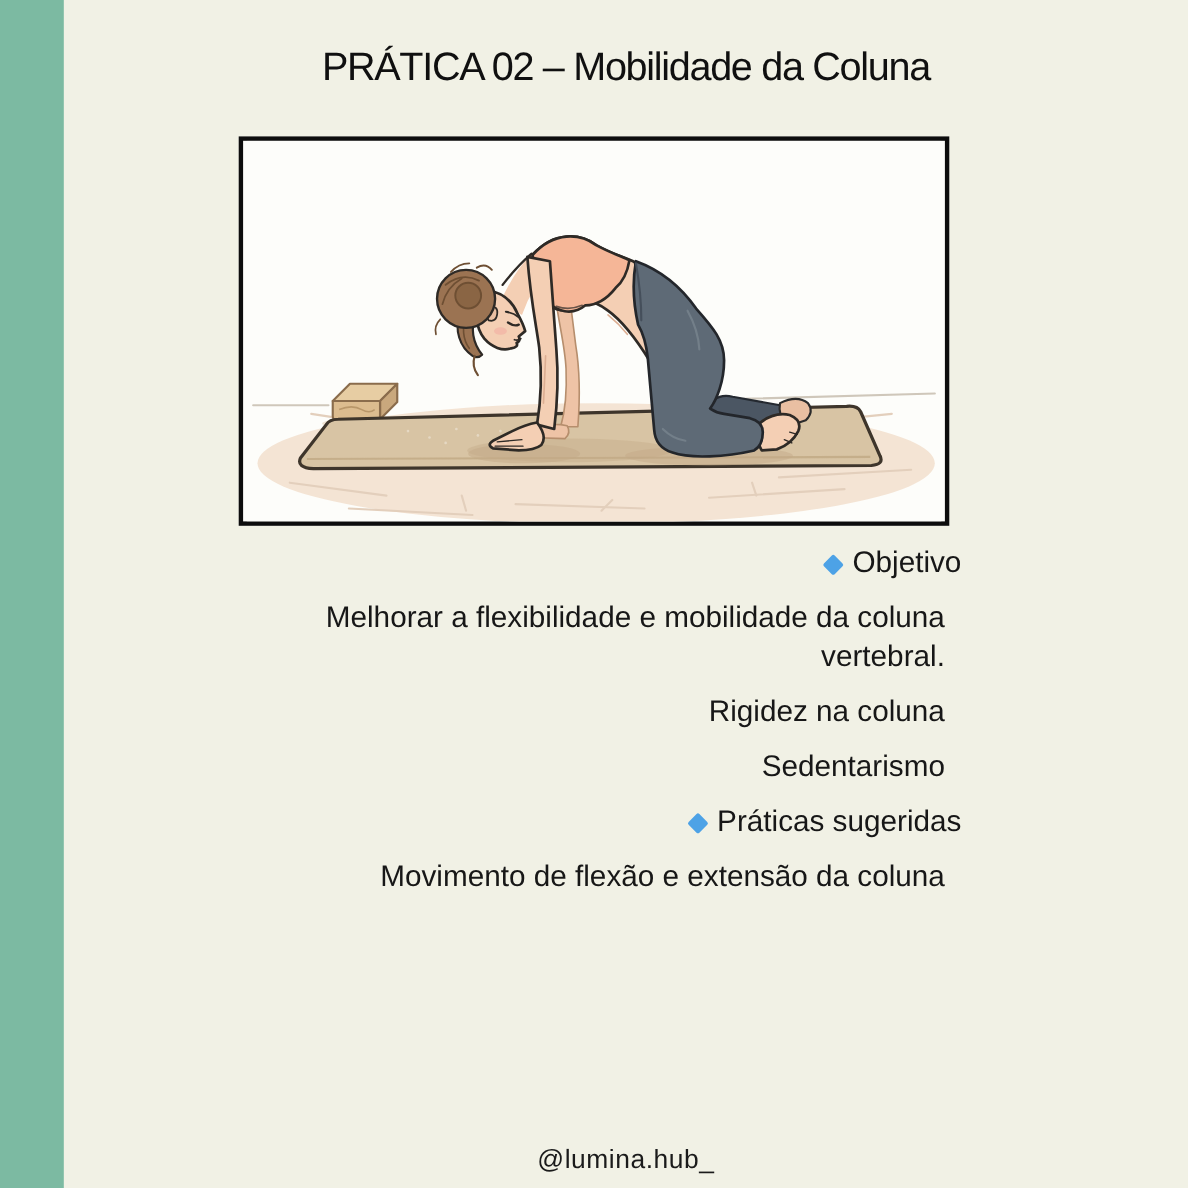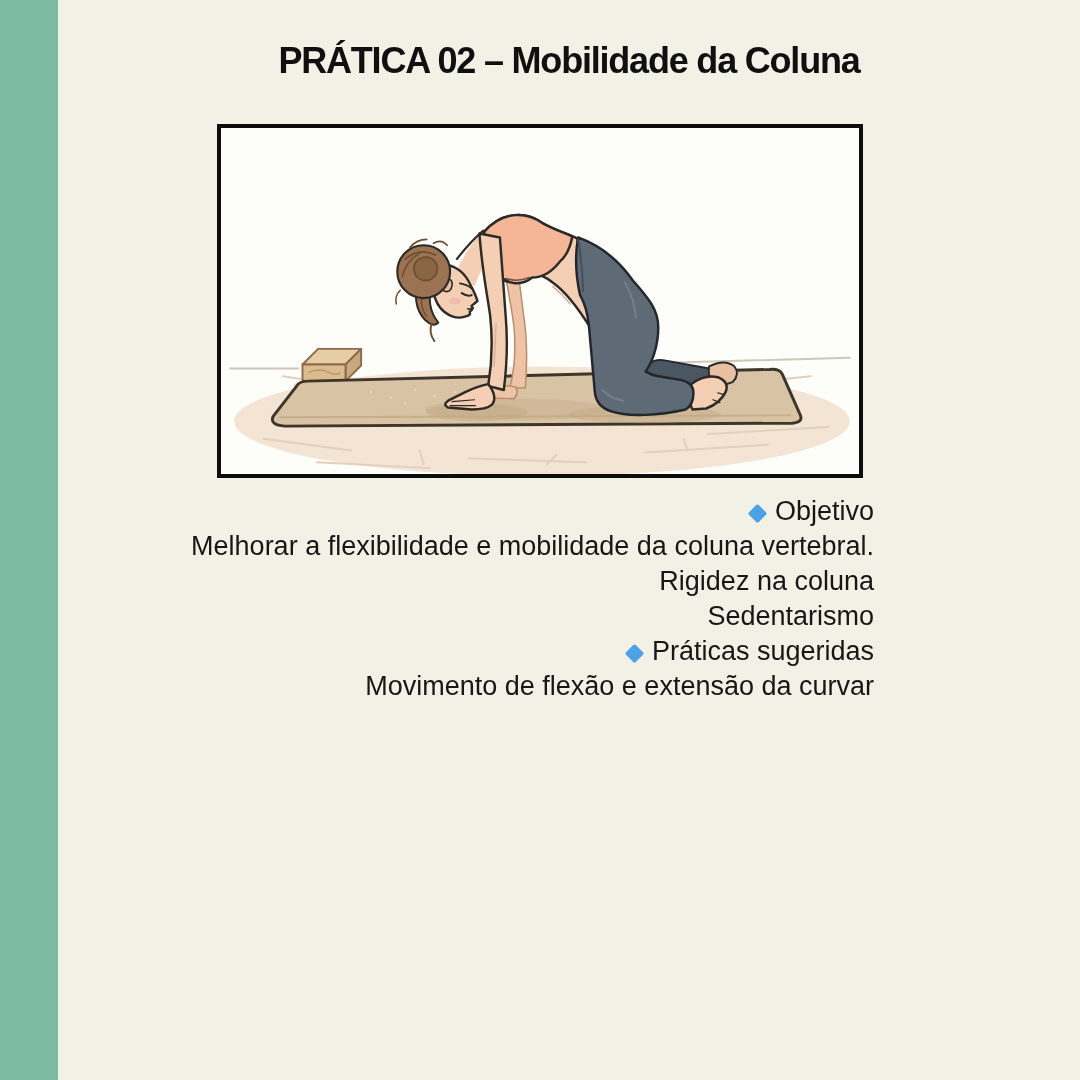"PRÁTICA 02 – Mobilidade da" .title { font-weight: bold -> normal }
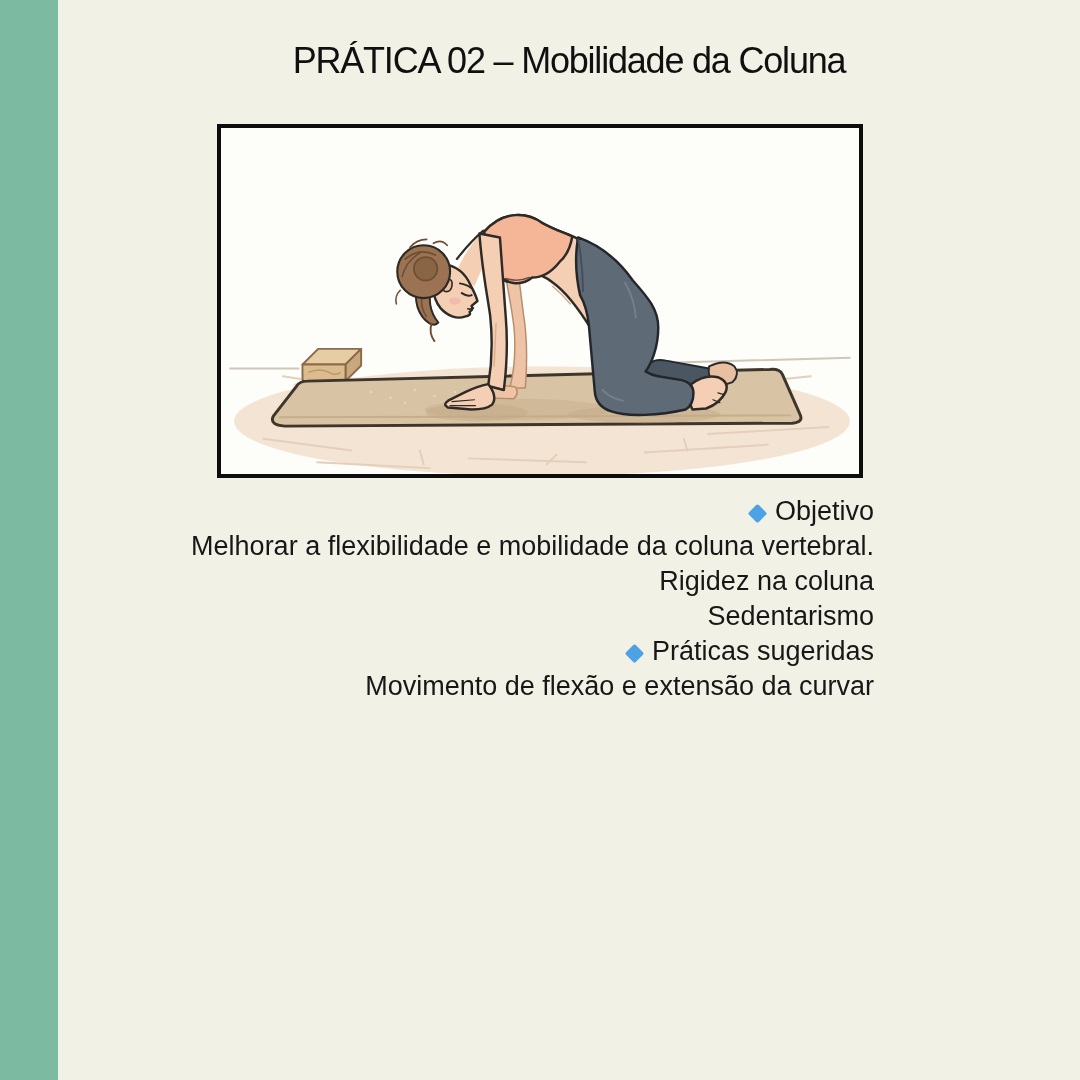"Melhorar a flexibilidade e mobilidade" .item { margin: 0 -> 15px }
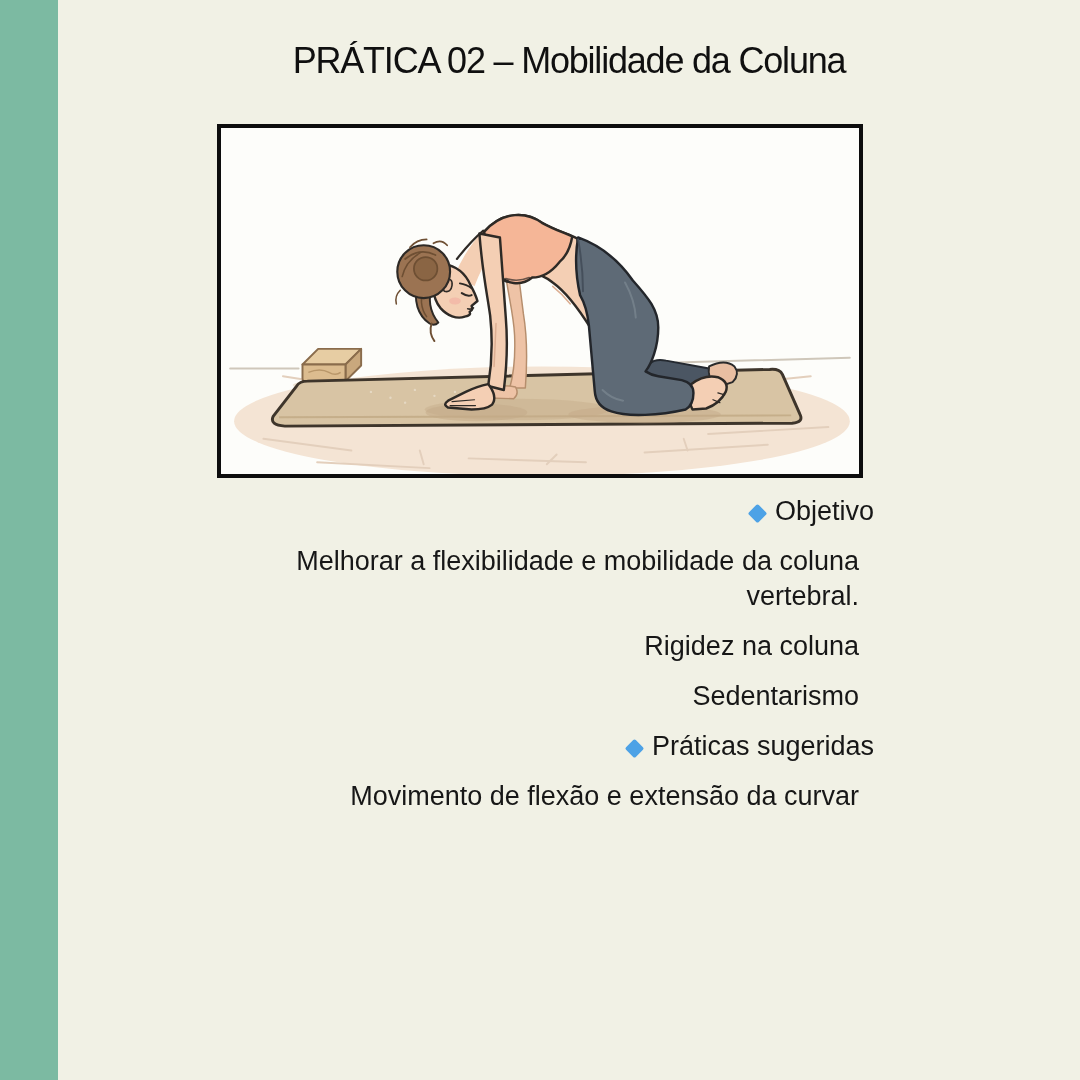"Movimento de flexão e extensão" p.line { text: curvar -> coluna }
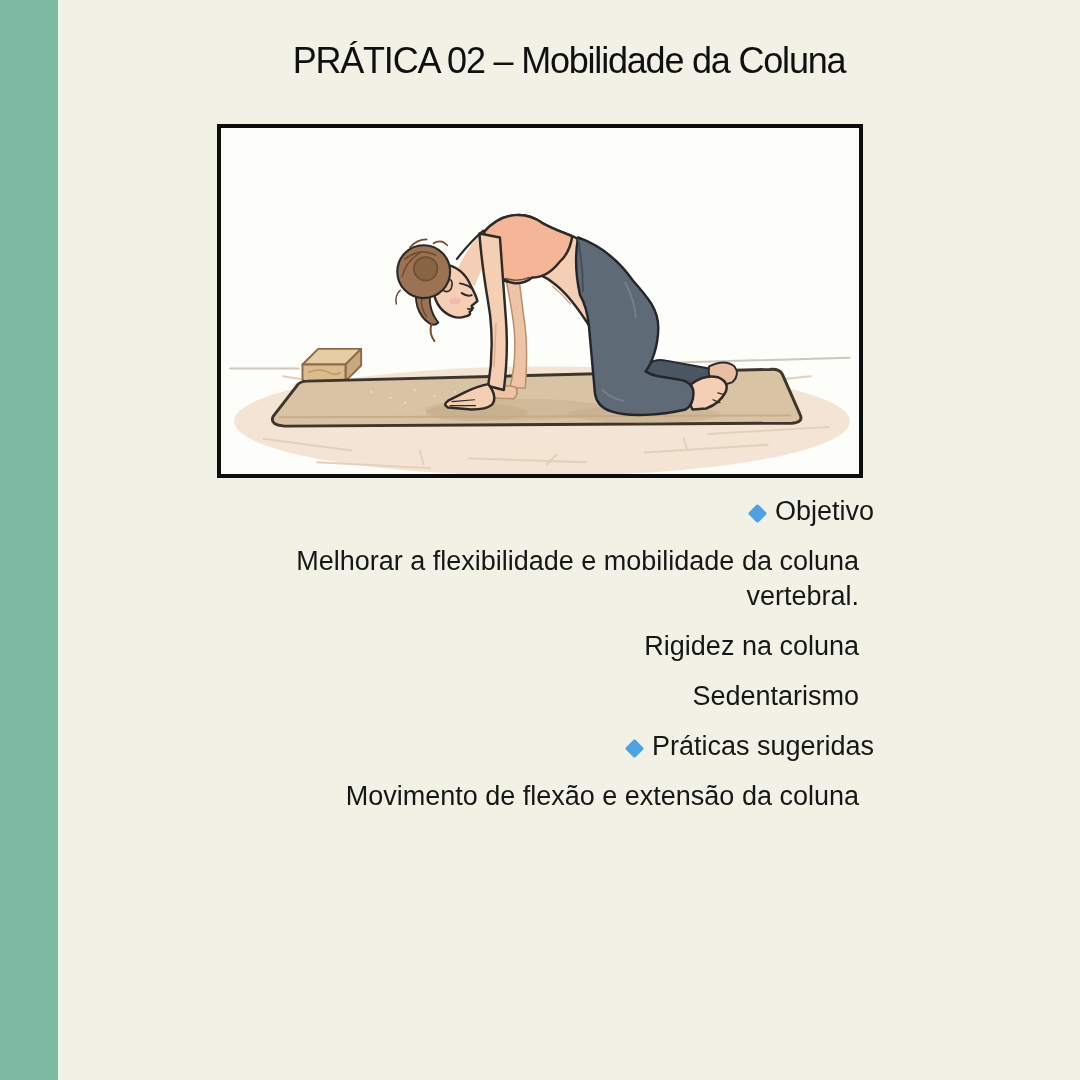"@lumina.hub_" div.footer { html: none -> <div>@lumina.hub_</div> }
